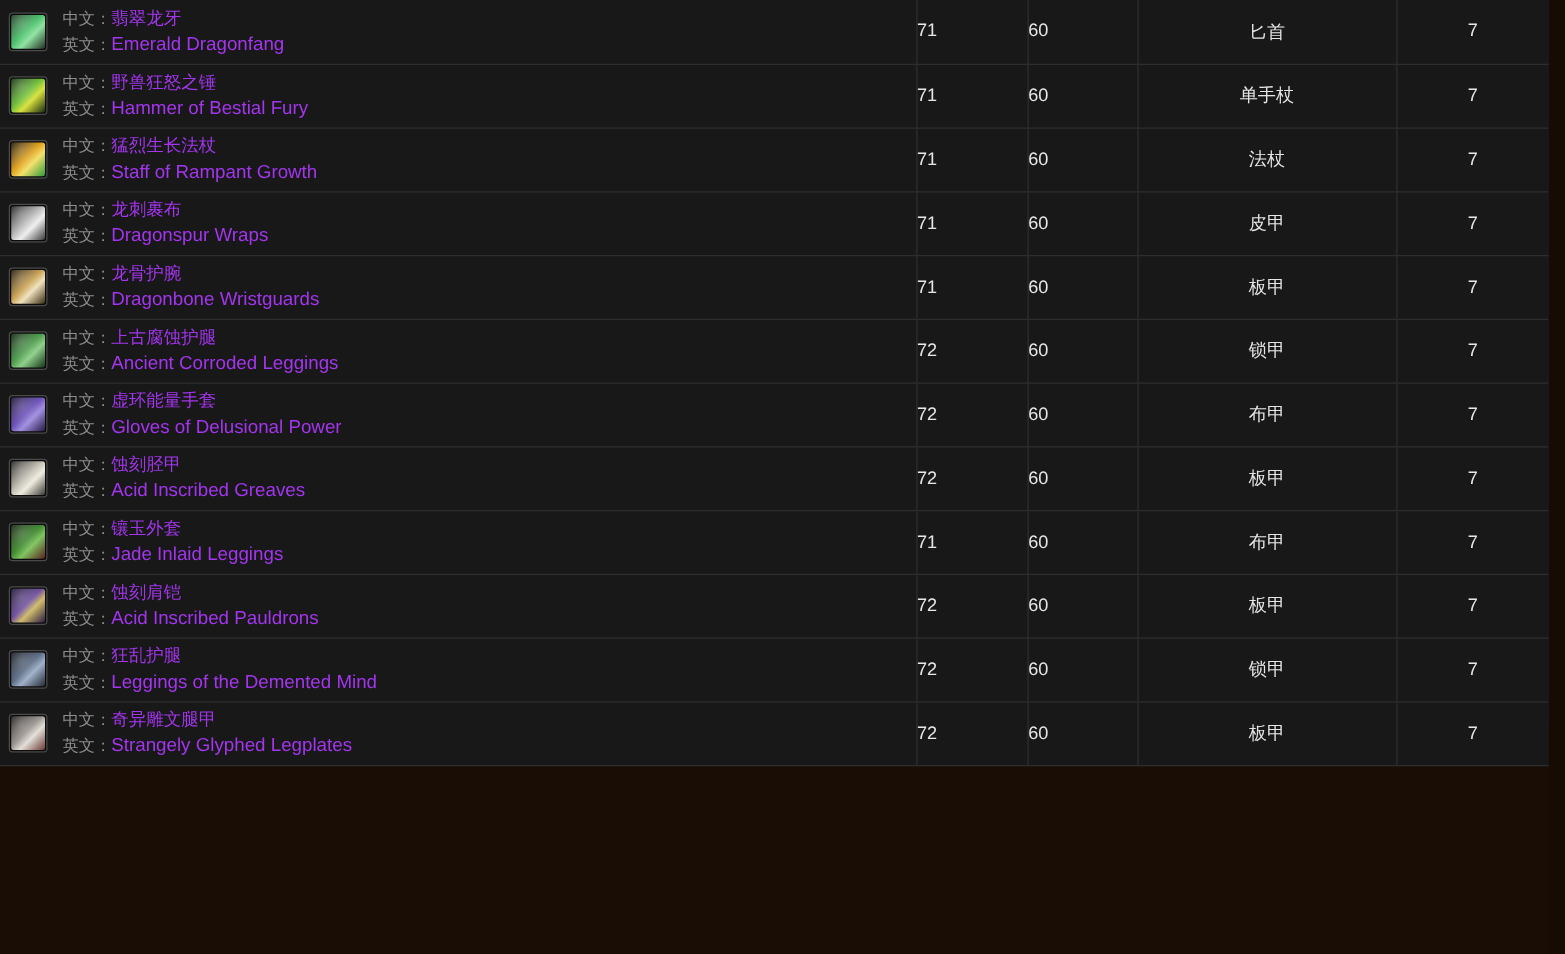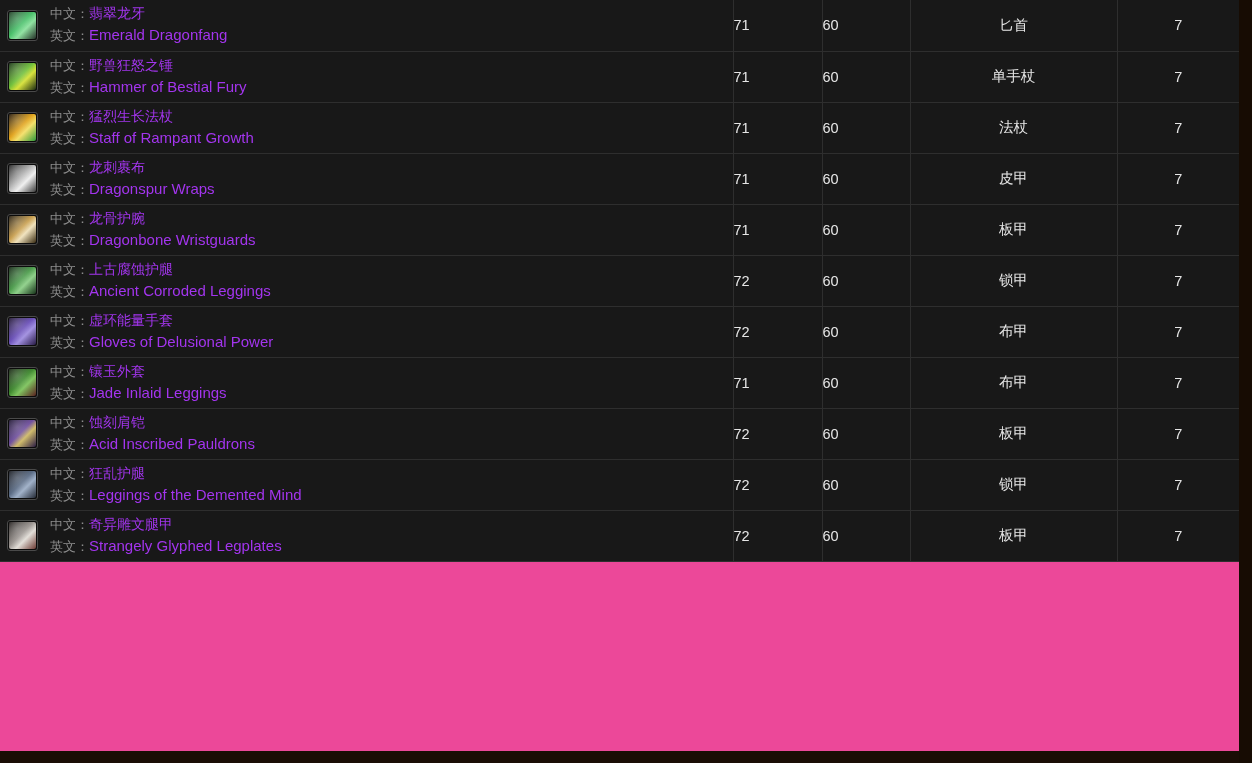"中文：翡翠龙牙" #page { background: #ec4899 -> #d946ef; height: 751px -> 582px }
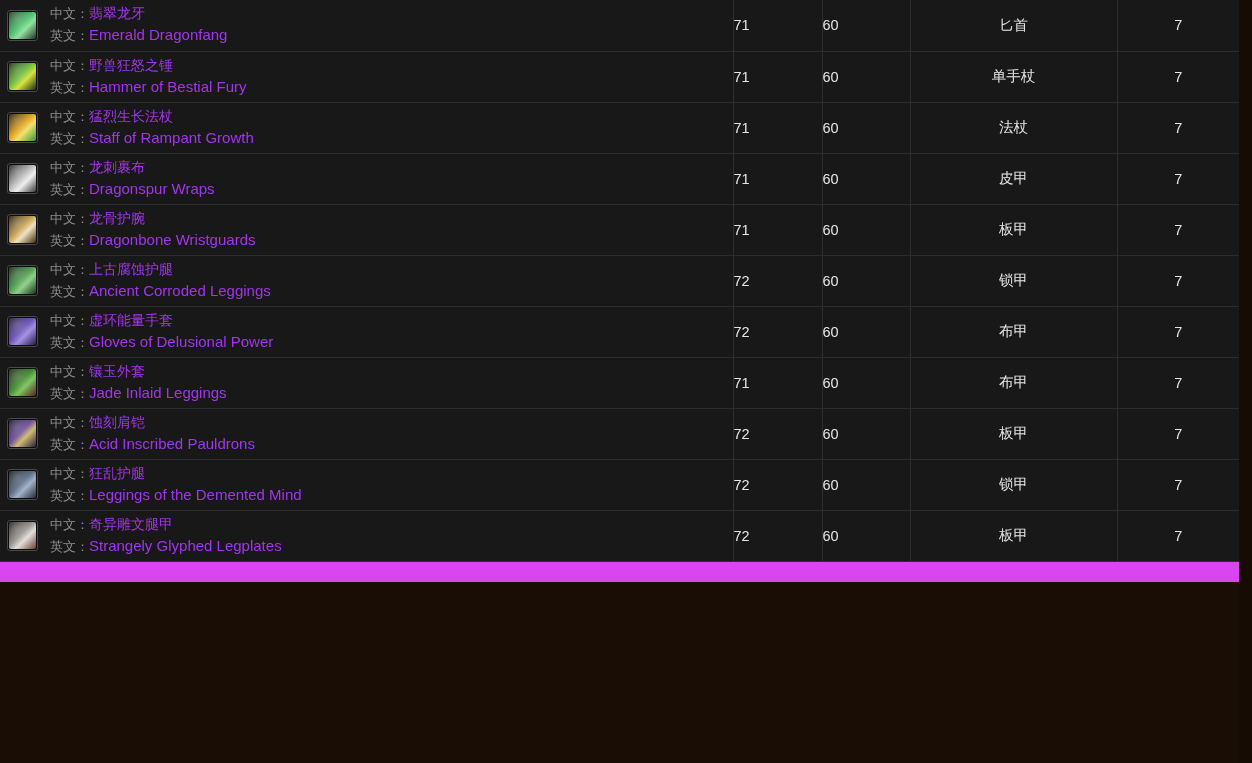"中文：蚀刻胫甲" tr { html: none -> <tr> <td> <div> <span> <span></span> </span> <span> <div><span>中文：</span><span>蚀刻胫甲</span></div> <div><span>英文：</span><span>Acid Inscribed Greaves</span></div> </span> </div> </td> <td>72</td> <td>60</td> <td>板甲</td> <td>7</td> </tr> }
